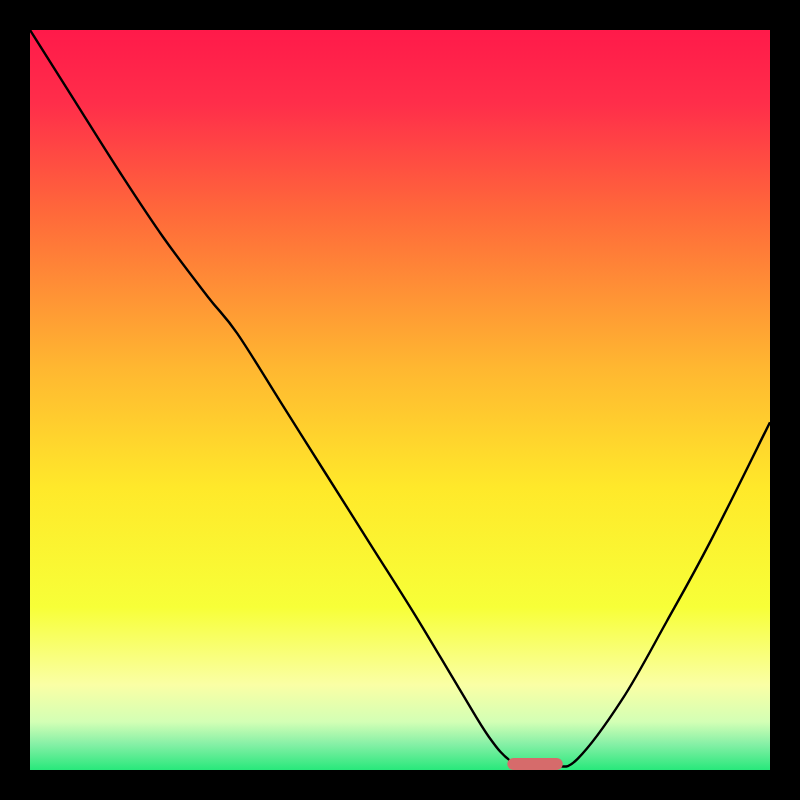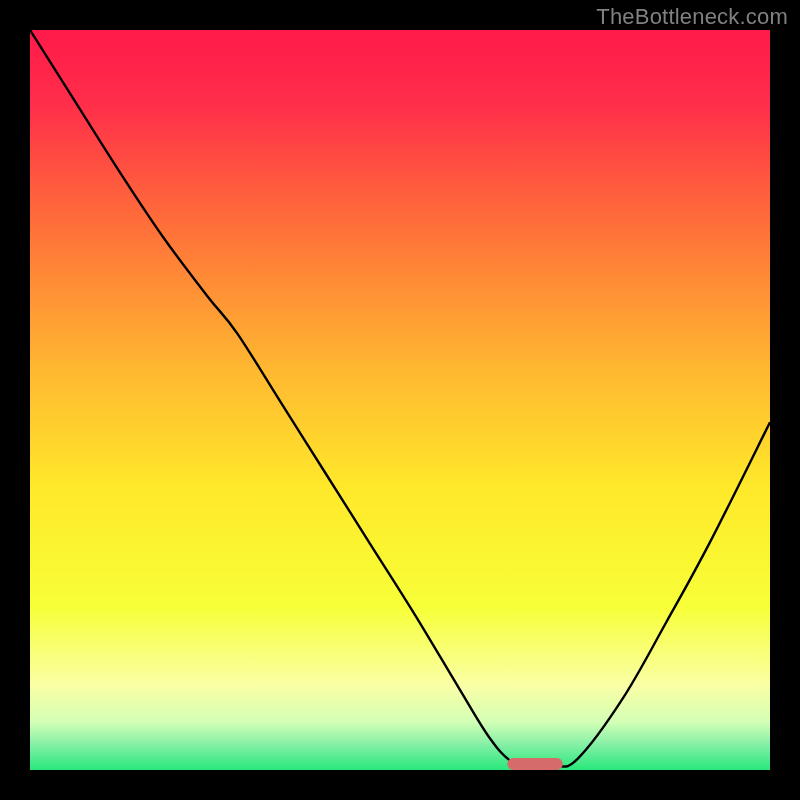"TheBottleneck.com" div.watermark { html: <div>TheBottleneck.com</div> -> none }
